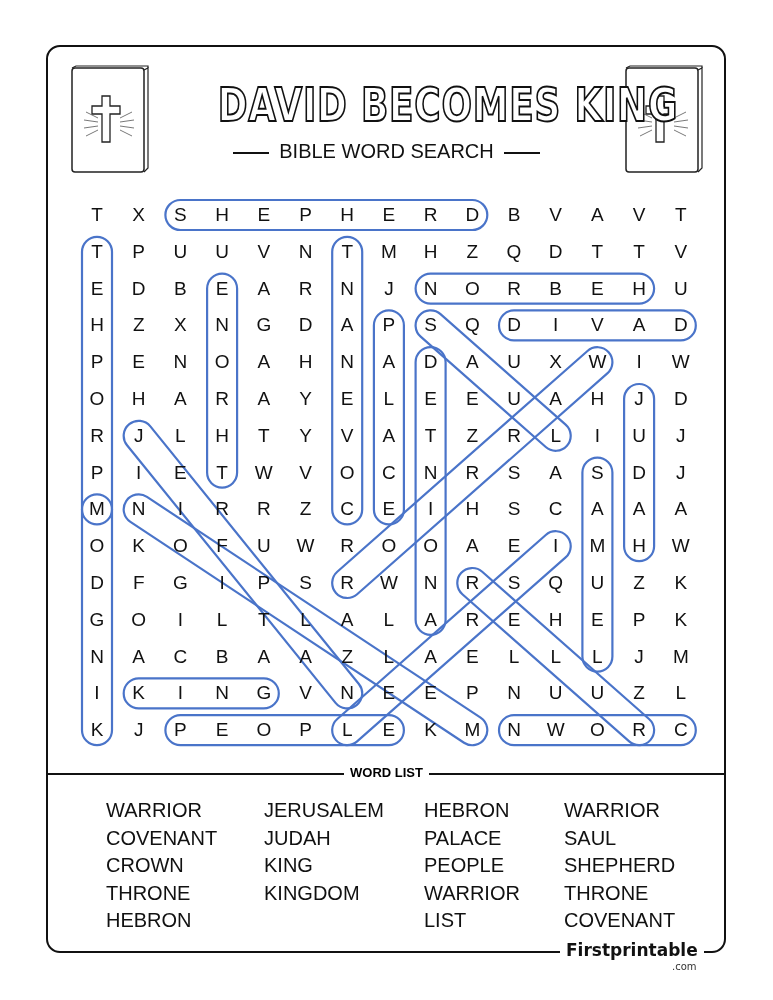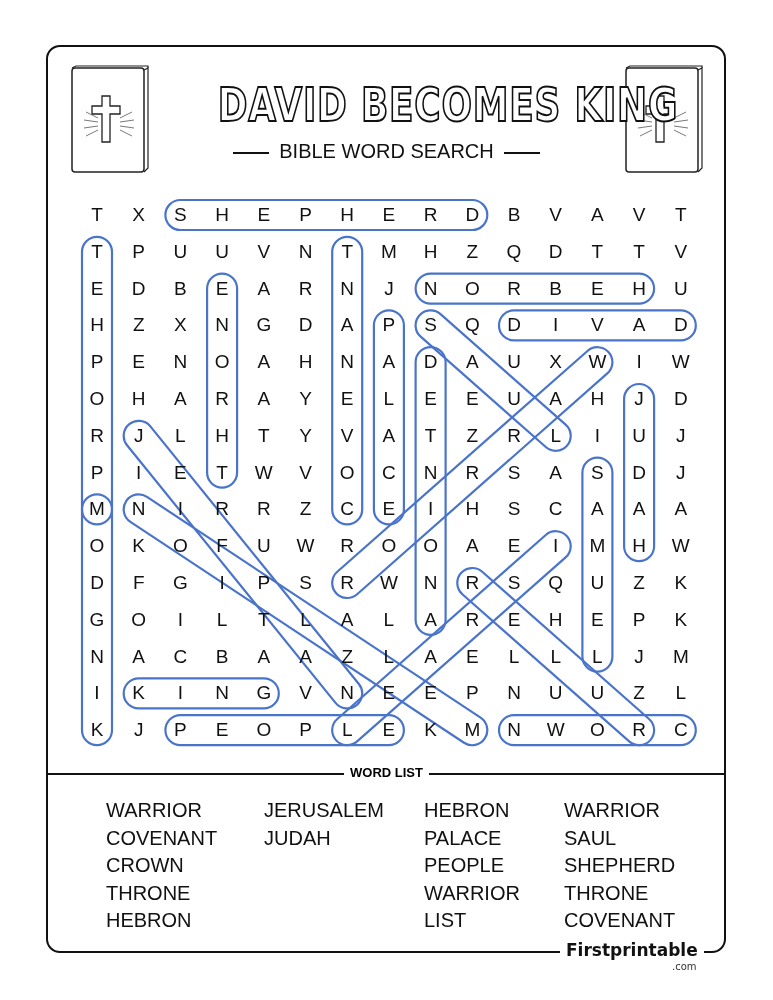"KING" div { html: none -> <div>KING</div> }
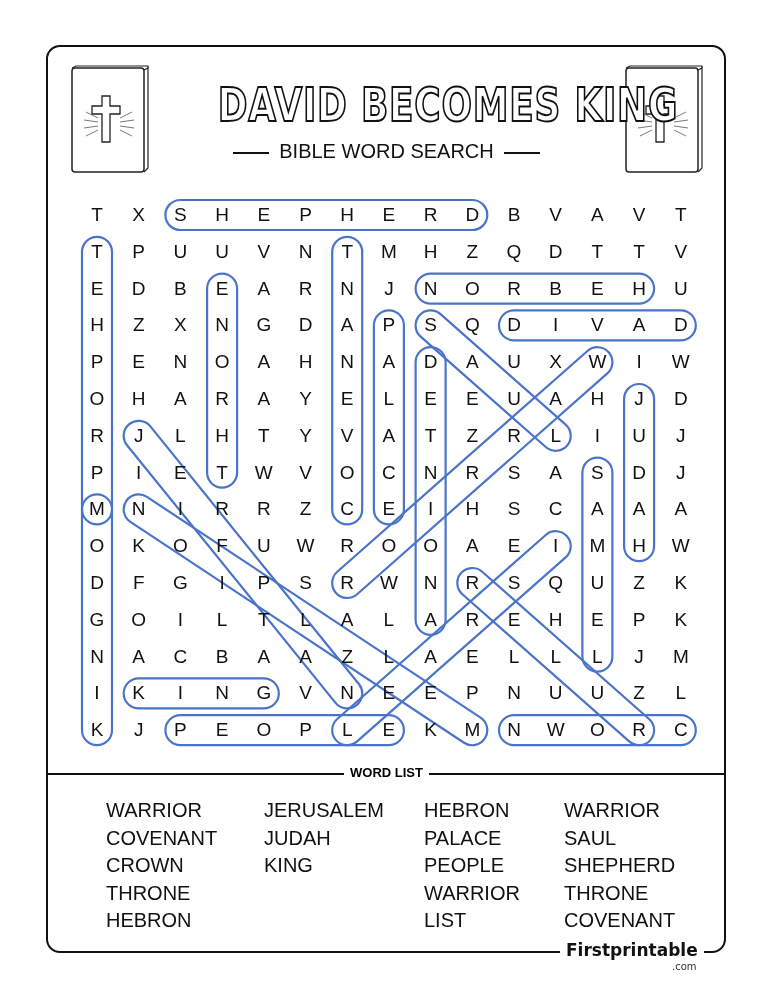"KINGDOM" div { html: none -> <div>KINGDOM</div> }
